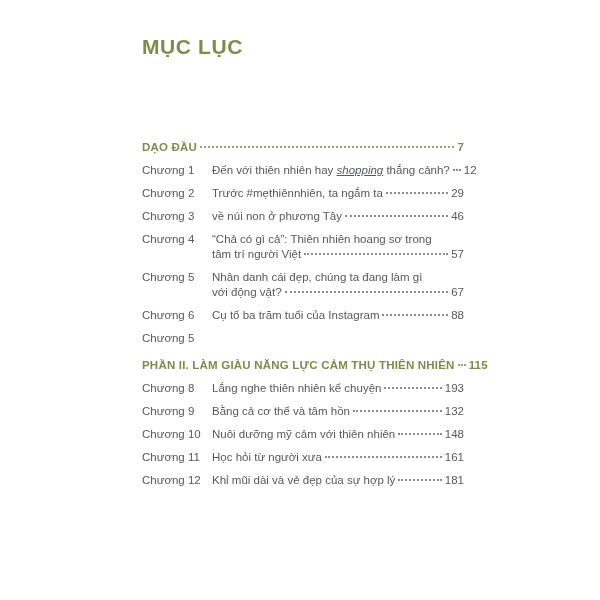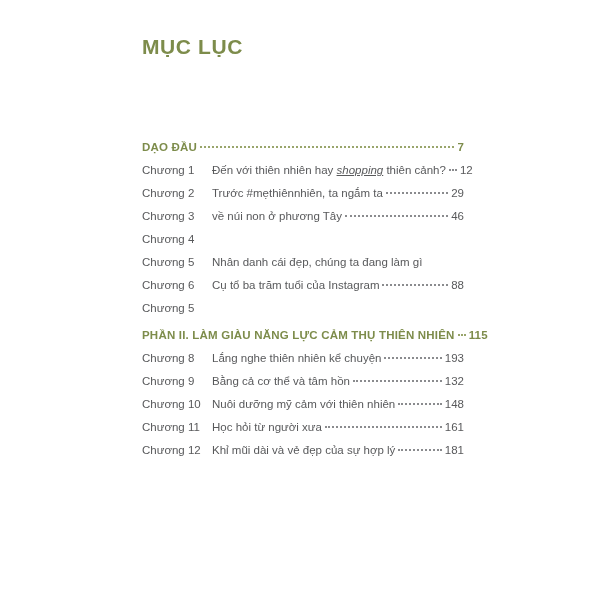"thiên cảnh?" span { text: thiên -> thắng }
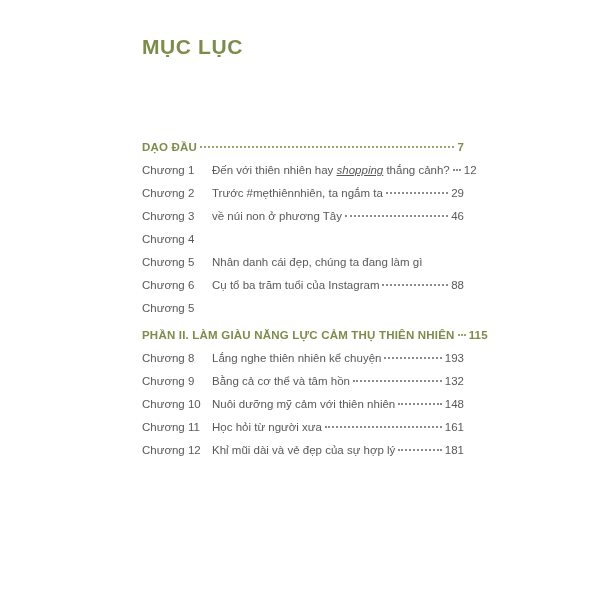"“Chả có gì cả”: Thiên" div.title { html: none -> <div> <div><span><span>“Chả có gì cả”: Thiên nhiên hoang sơ trong</span></span></div> <div> <span><span>tâm trí người Việt</span></span> <span></span> <span>57</span> </div> </div> }
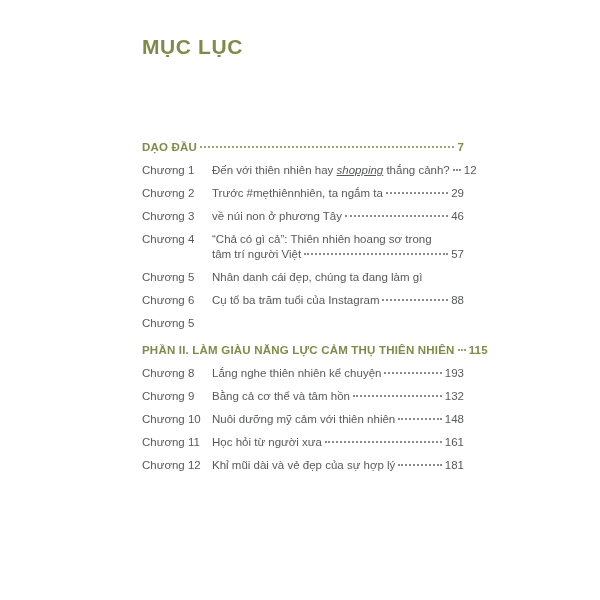"với động vật?" div.line { html: none -> <div> <span><span>với động vật?</span></span> <span></span> <span>67</span> </div> }
